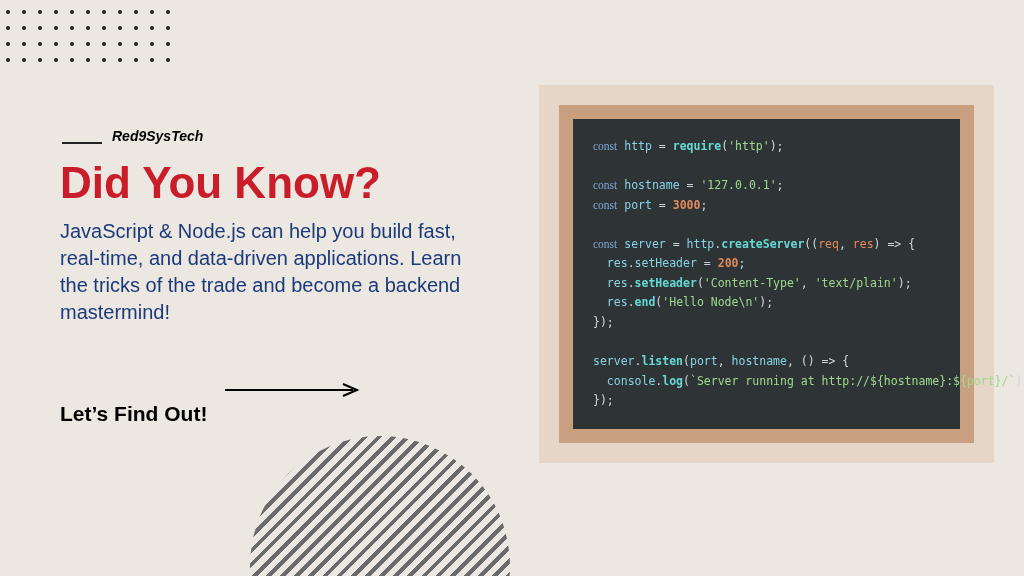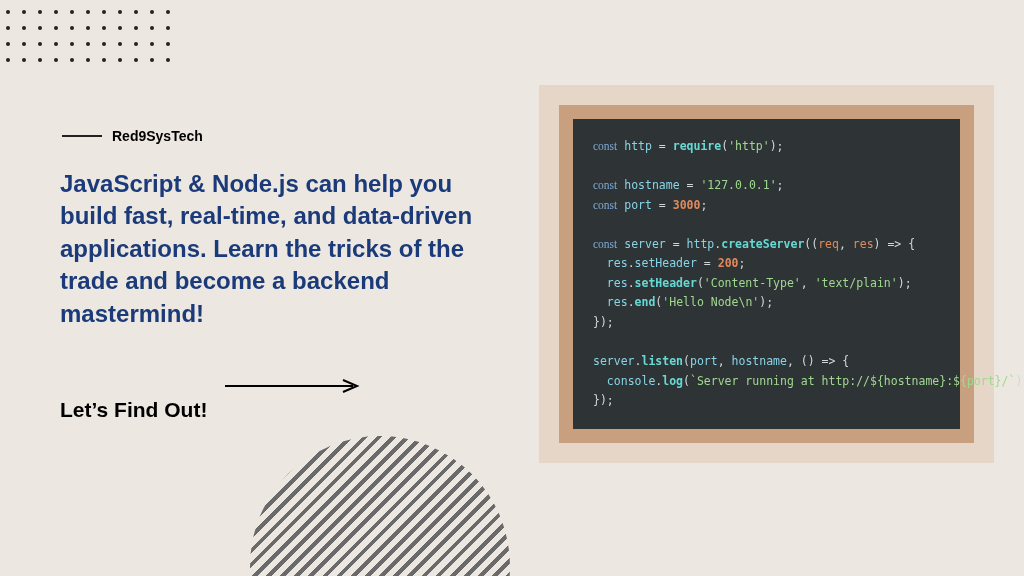"Red9SysTech" .brand-row { align-items: center -> flex-end; font-style: none -> italic; margin-bottom: 24px -> 16px }
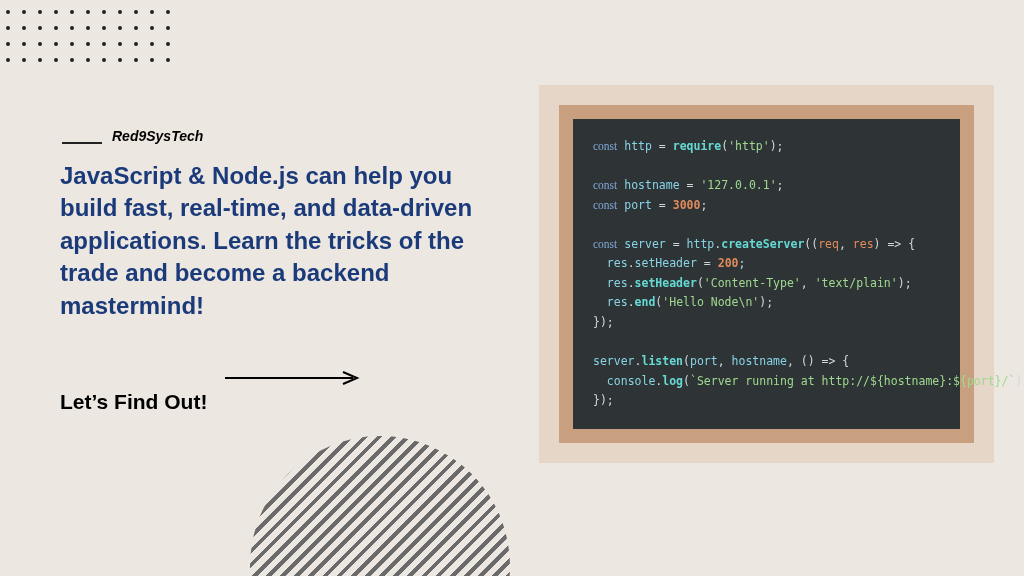"Did You Know?" h1.headline { html: none -> <h1>Did You Know?</h1> }
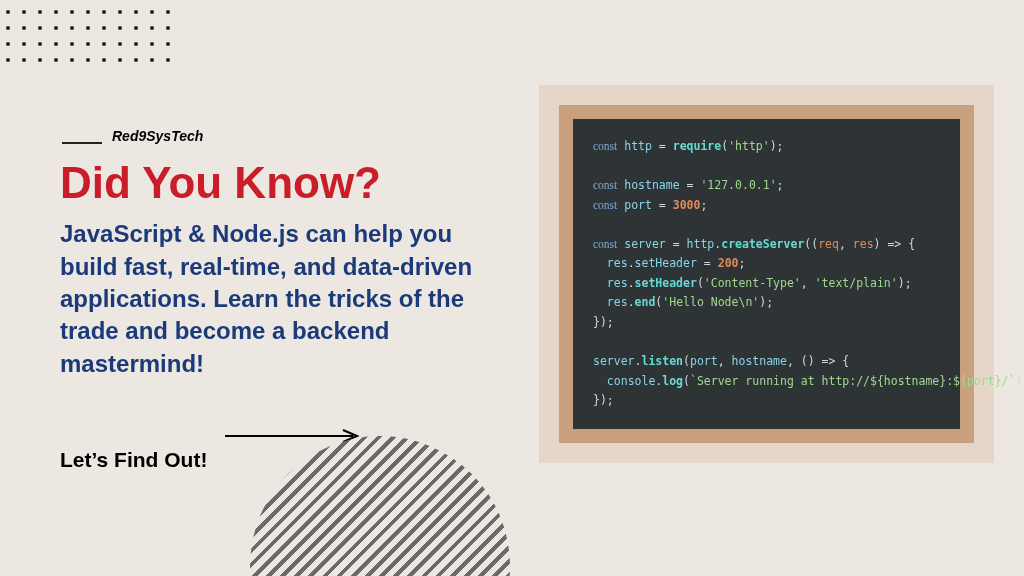"JavaScript & Node.js can help" .desc { font-size: 24px -> 20px; font-weight: 700 -> 400; margin-bottom: 20px -> 28px }
